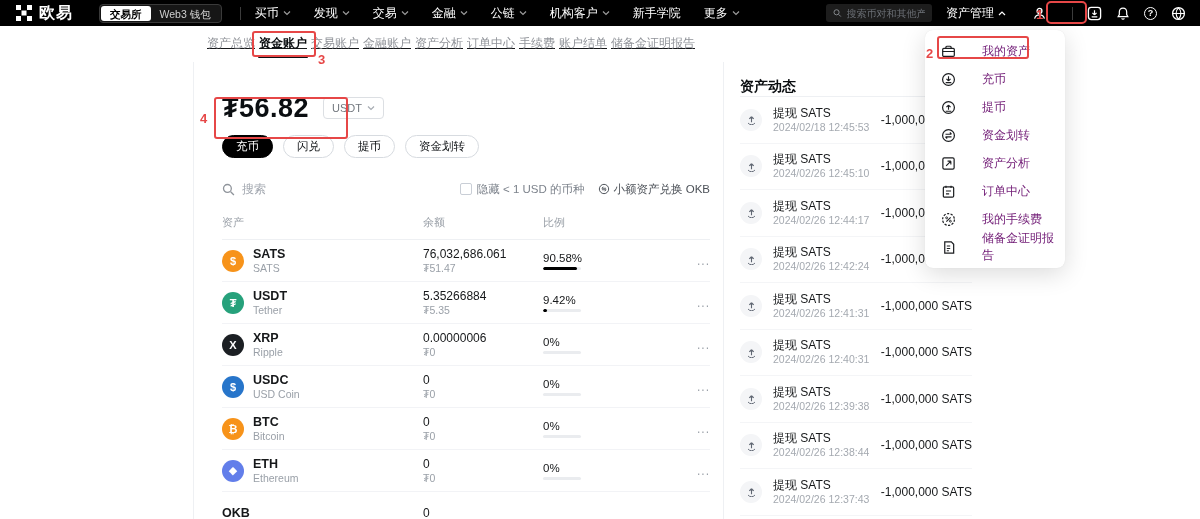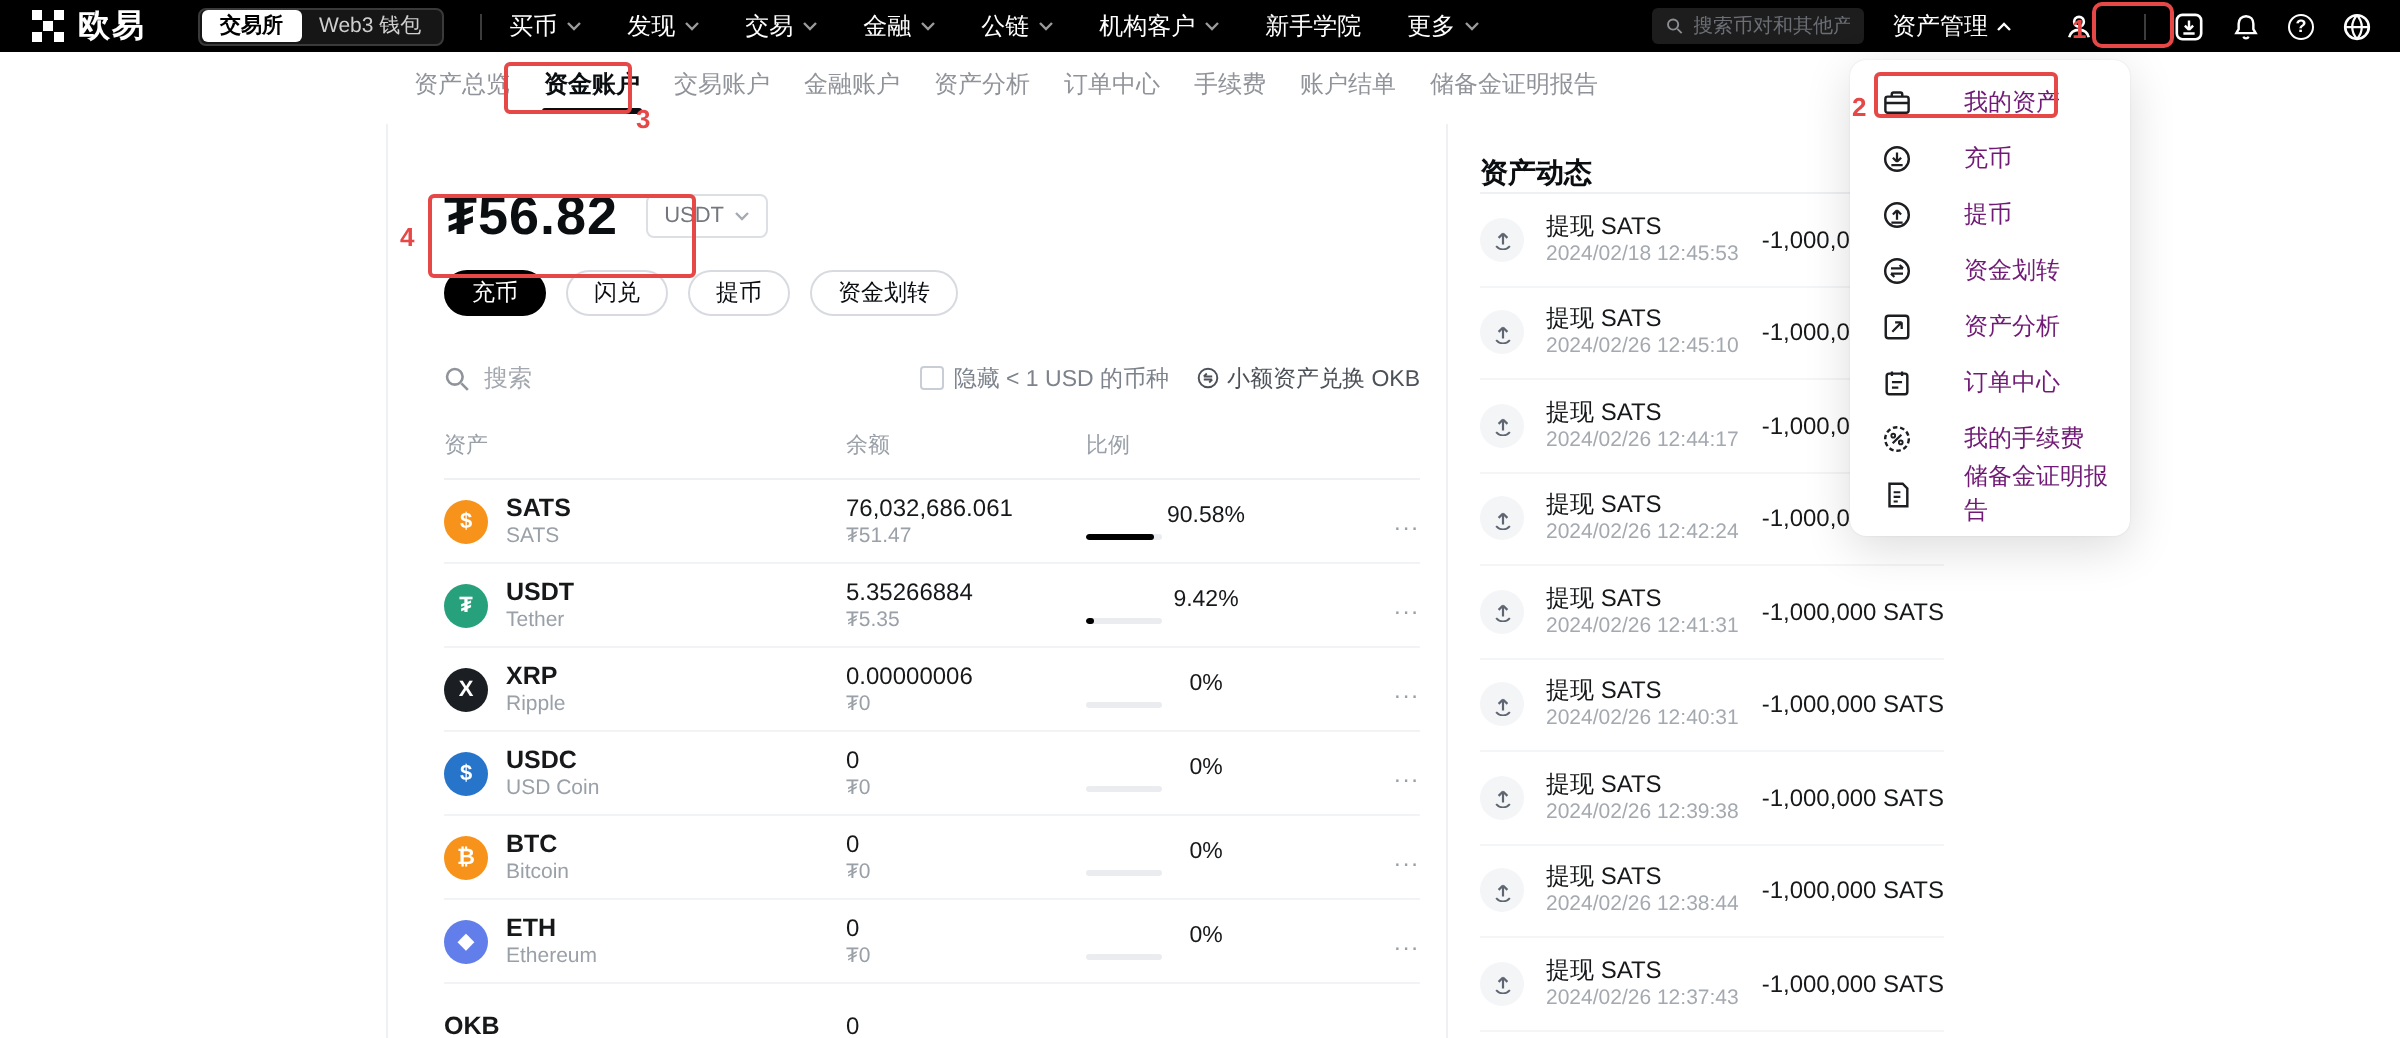"交易所" .toggle-wrap { align-items: center -> none }
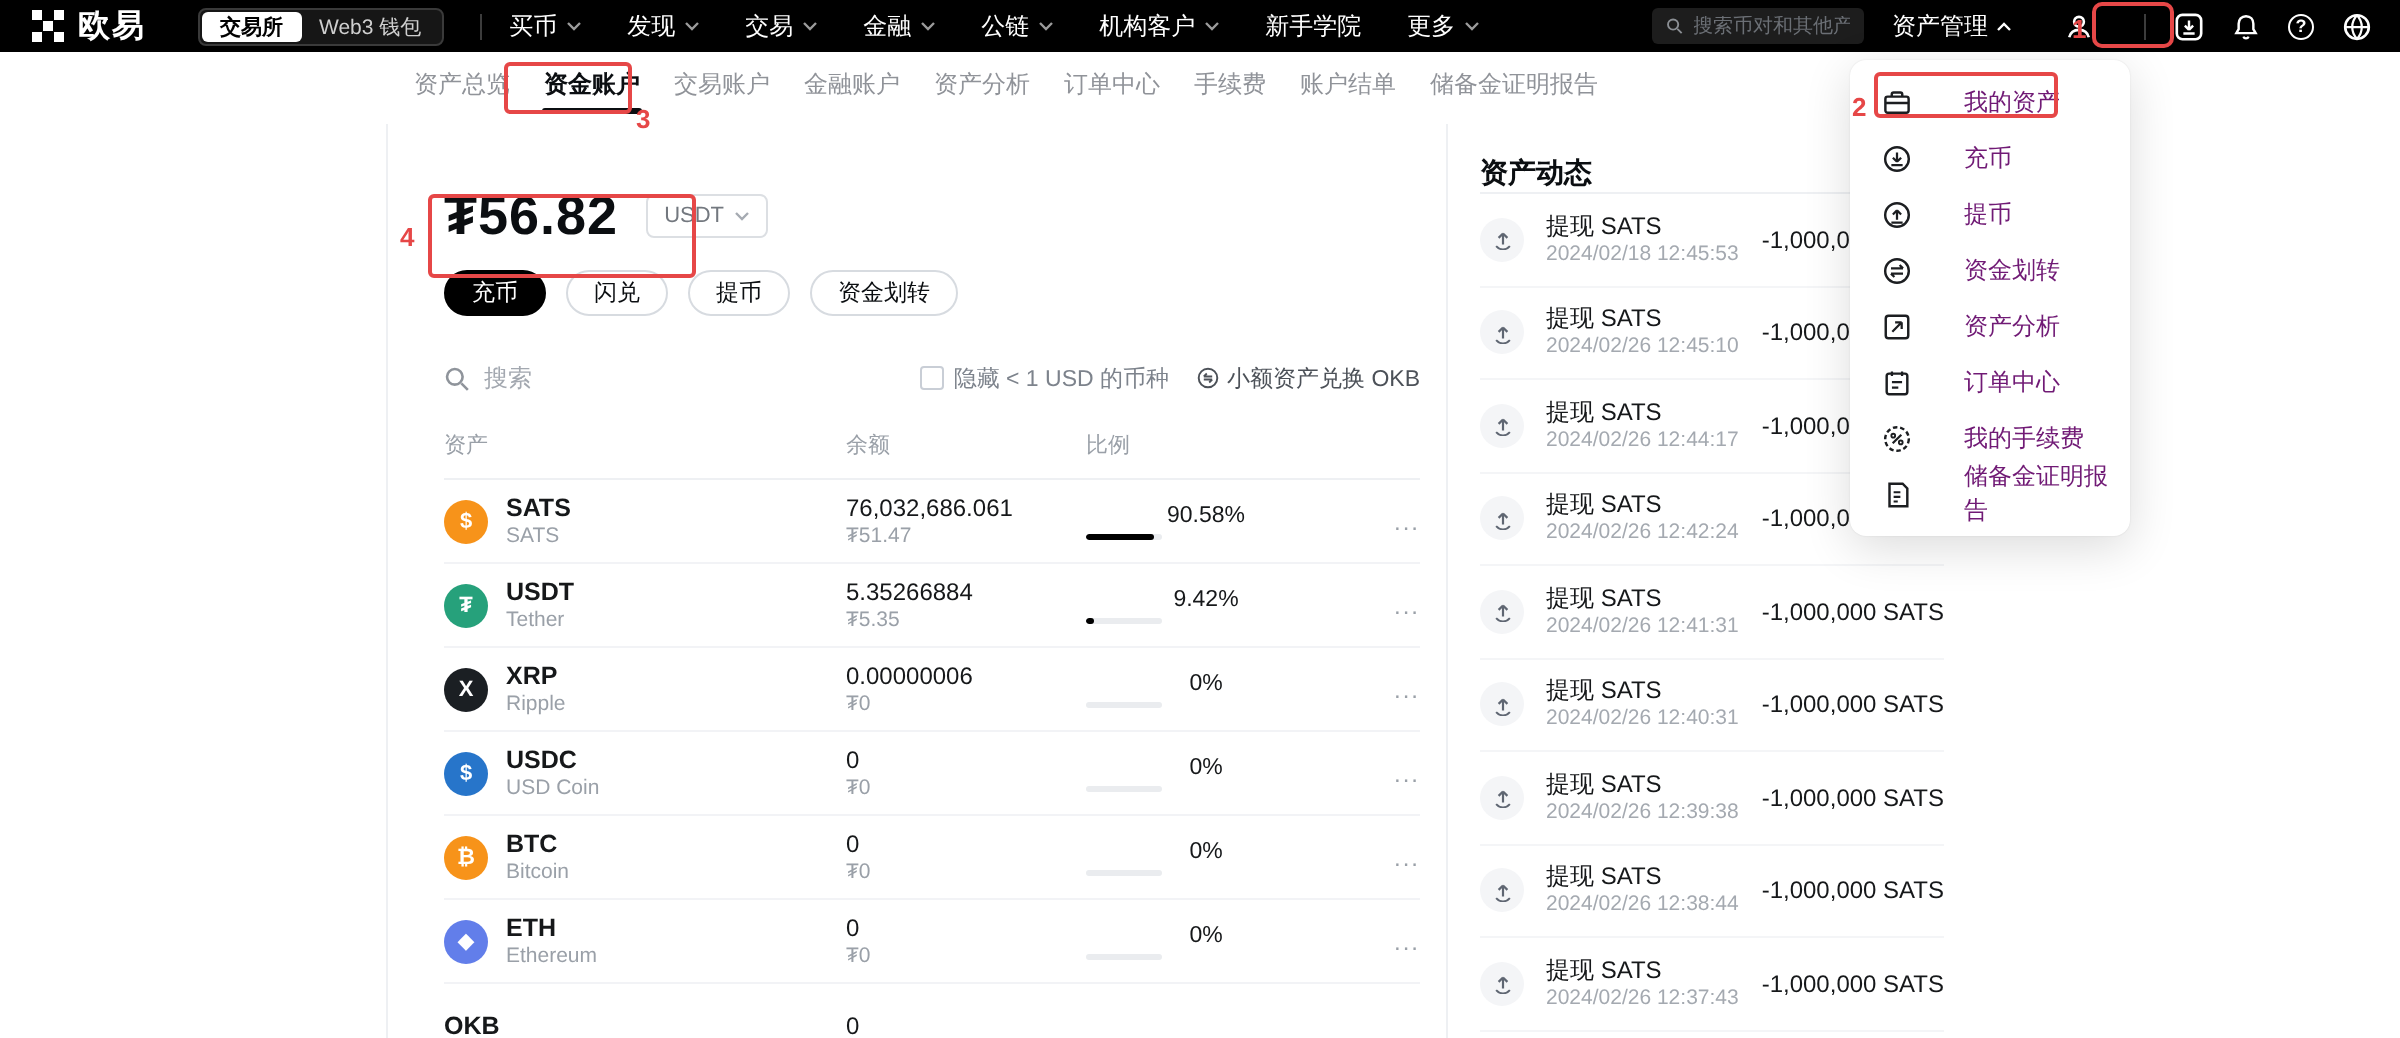"资产总览" .subnav { align-items: center -> flex-start; gap: 13px -> none; text-decoration: none -> underline }
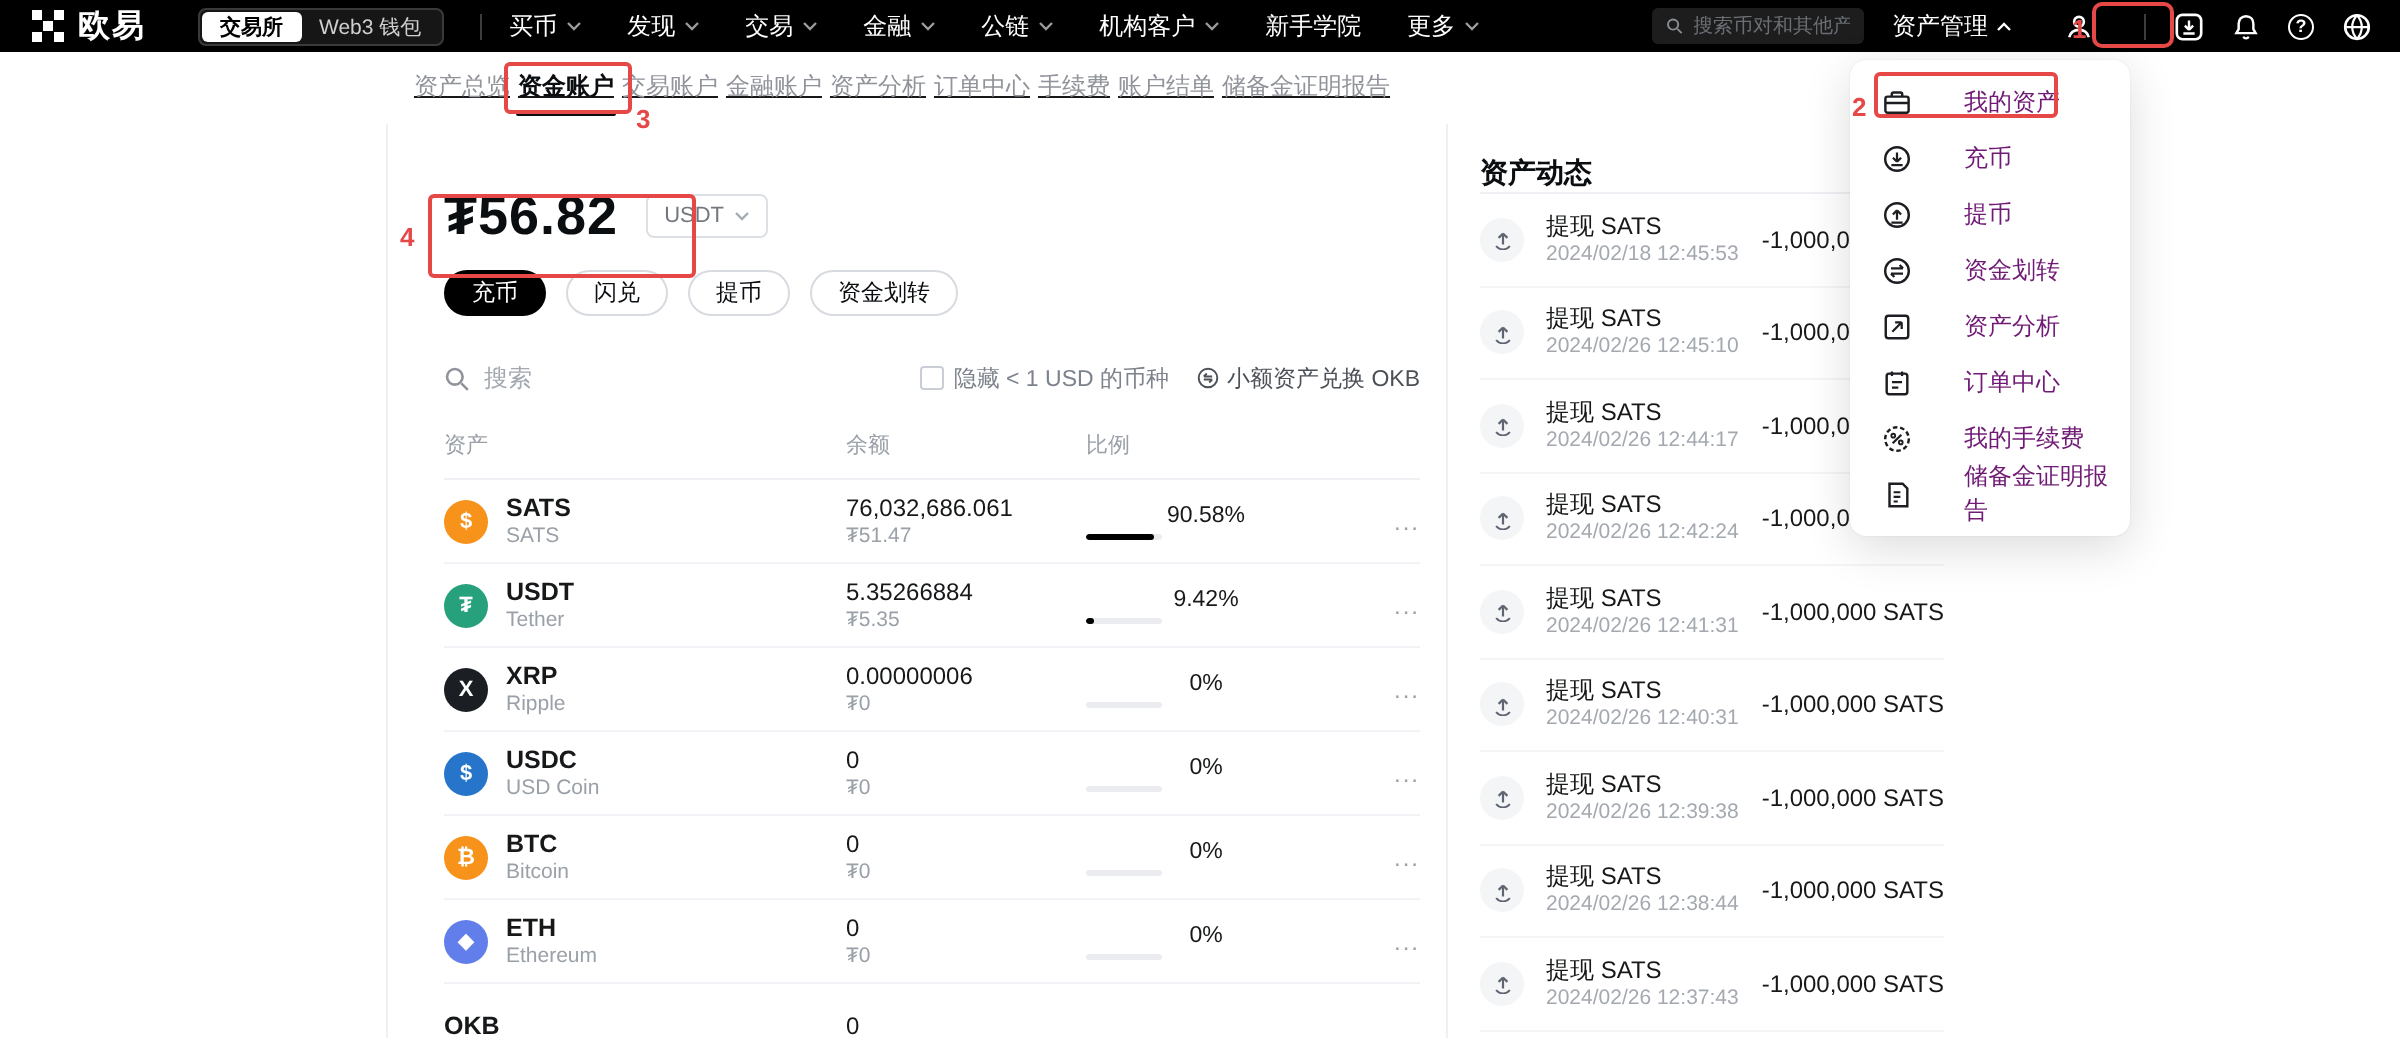"90.58%" .ratio-cell { text-align: center -> none }
